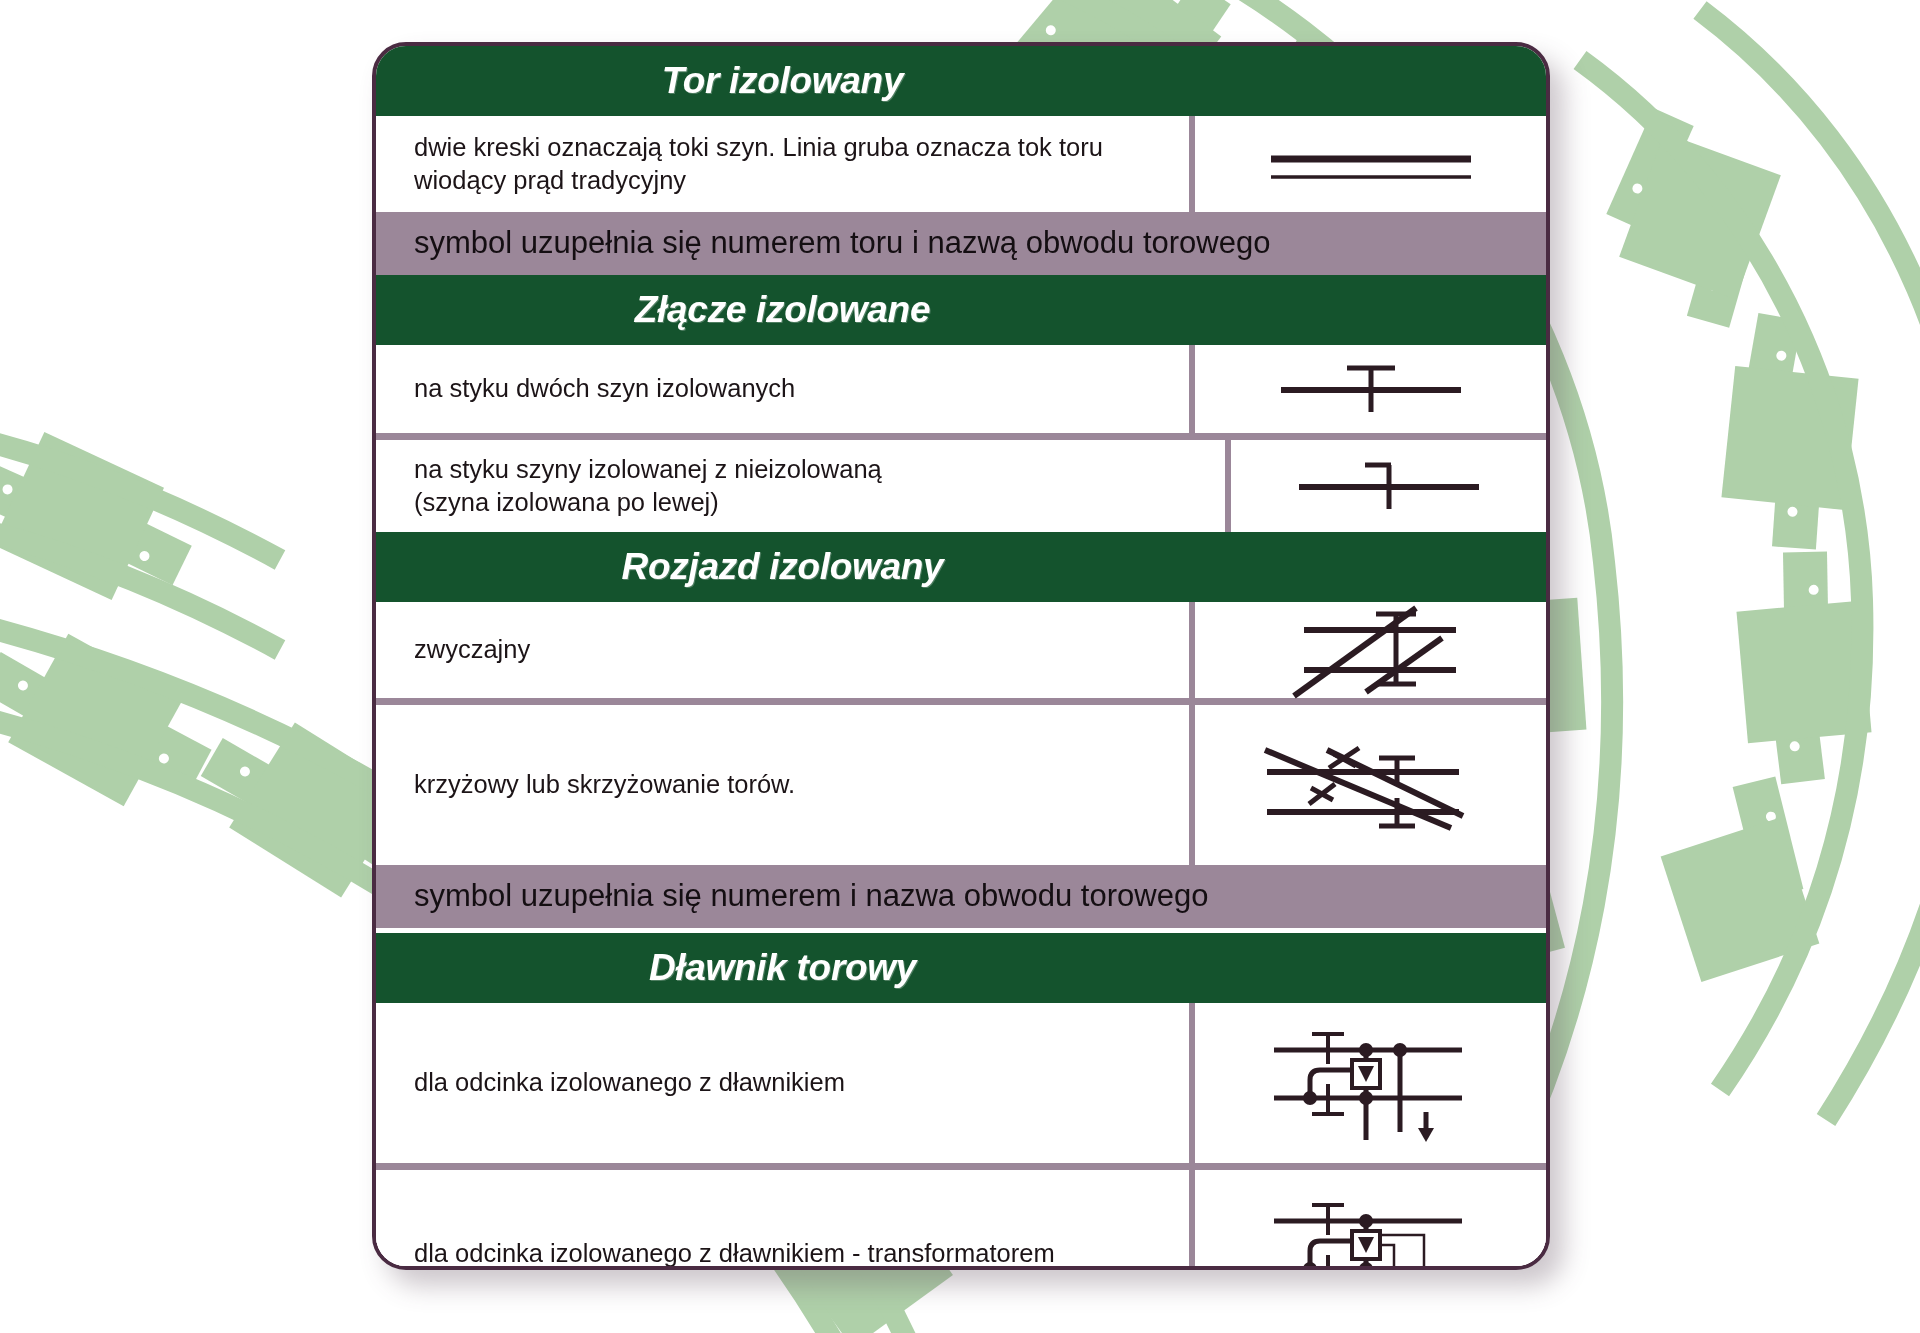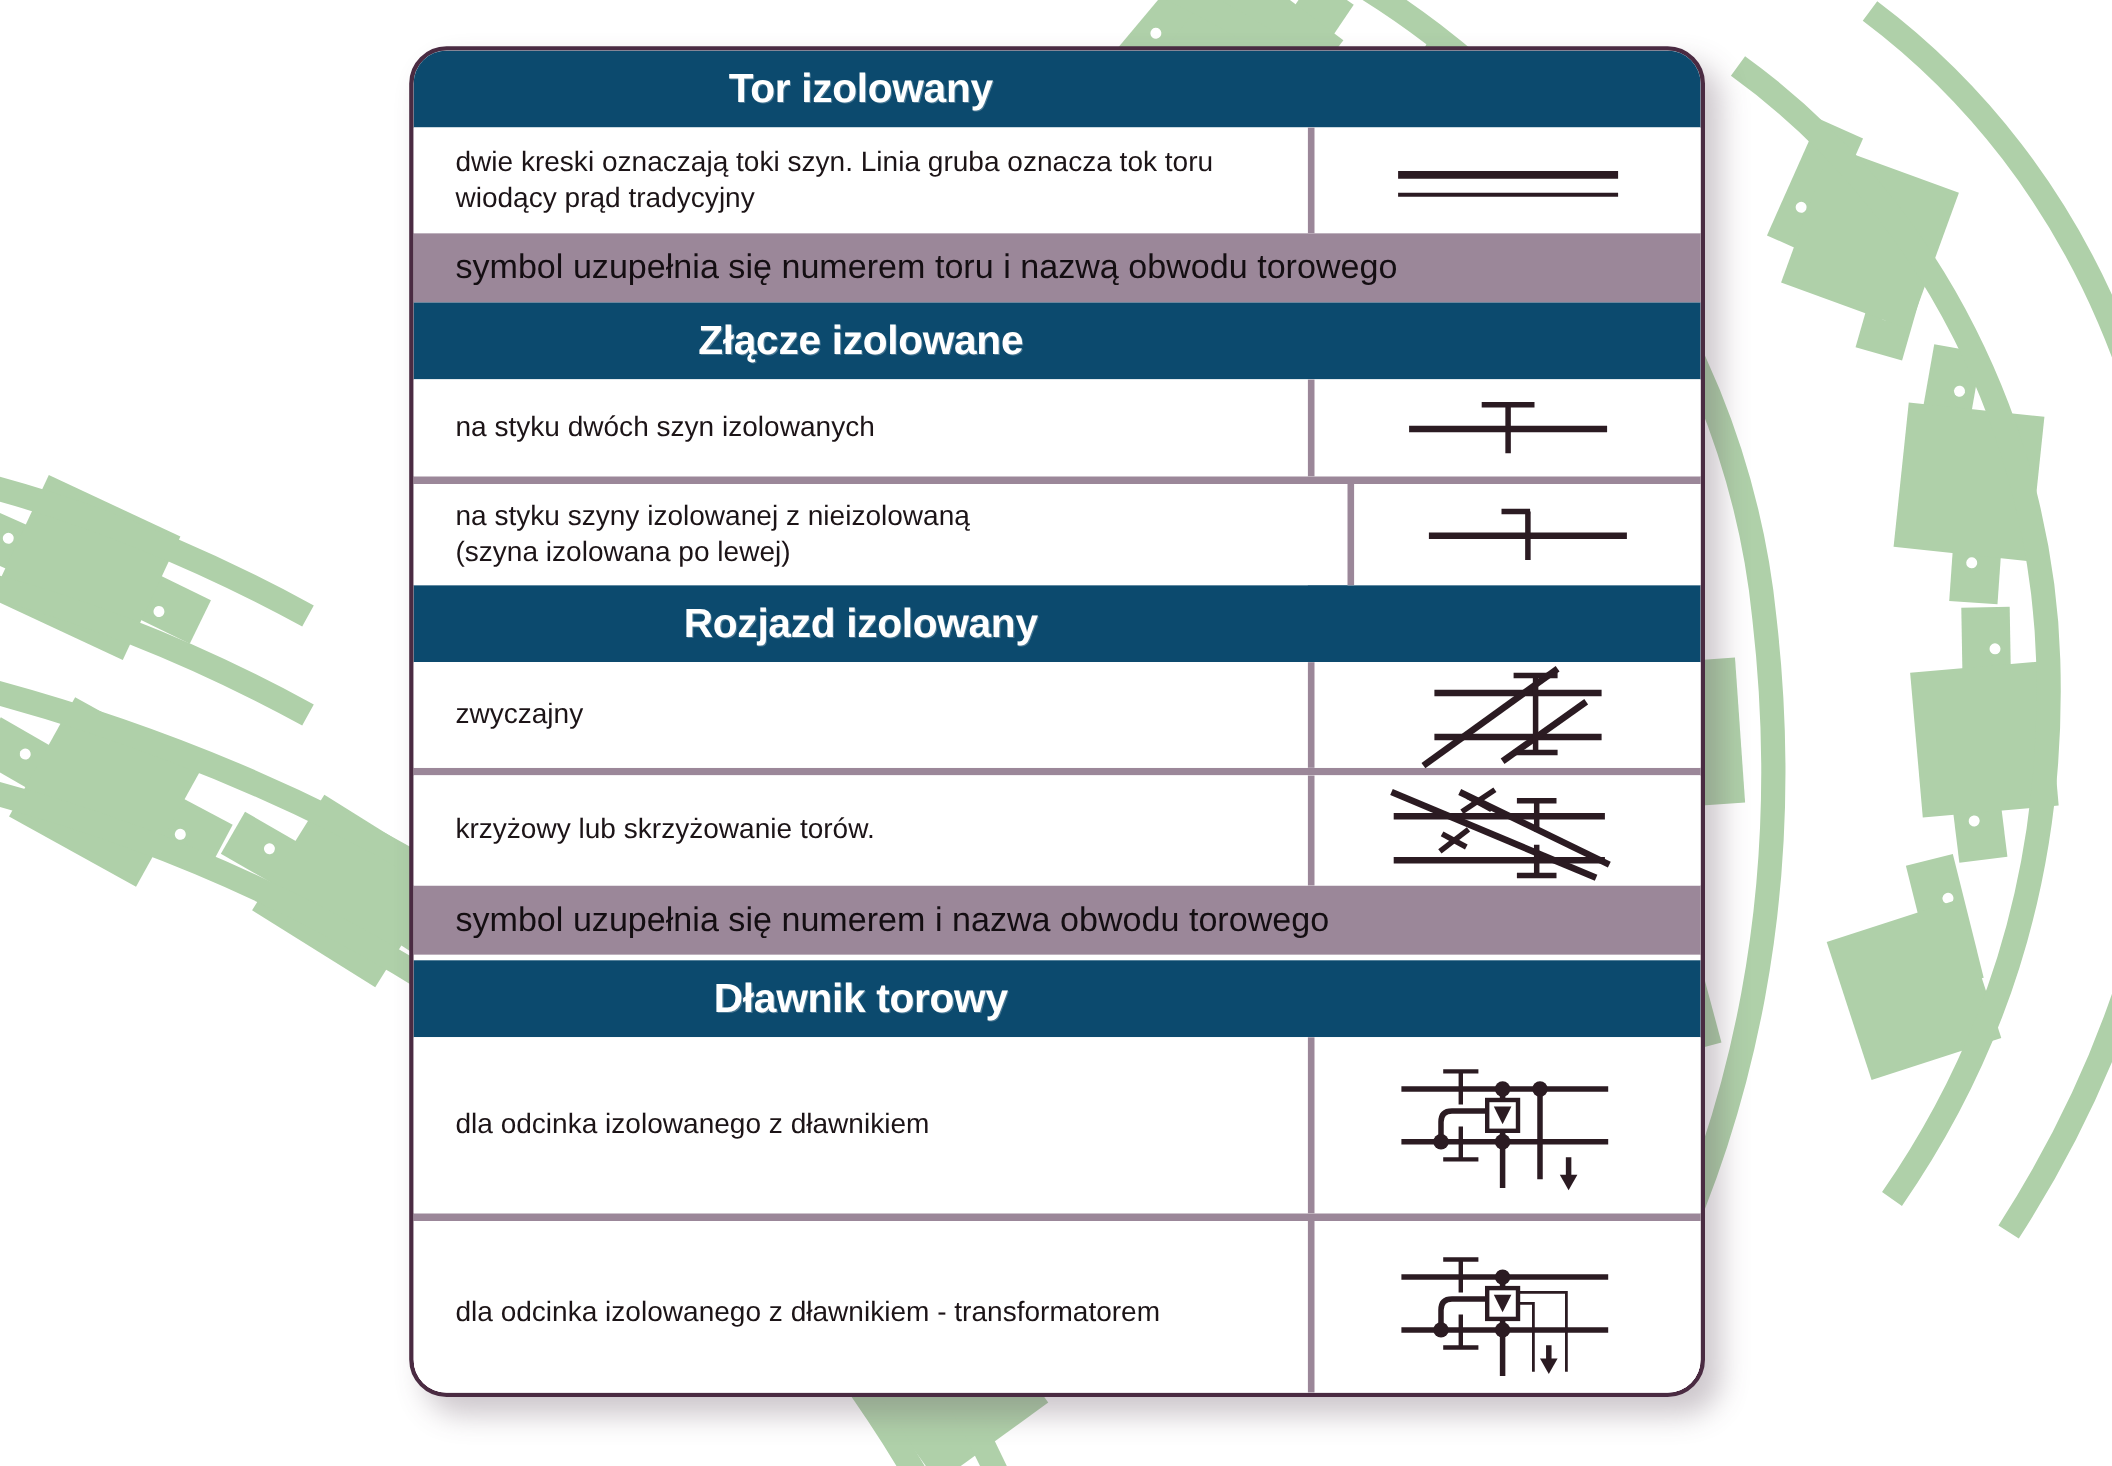"Tor izolowany" .section-title { background: #0c4a6e -> #14532d; font-style: none -> italic }
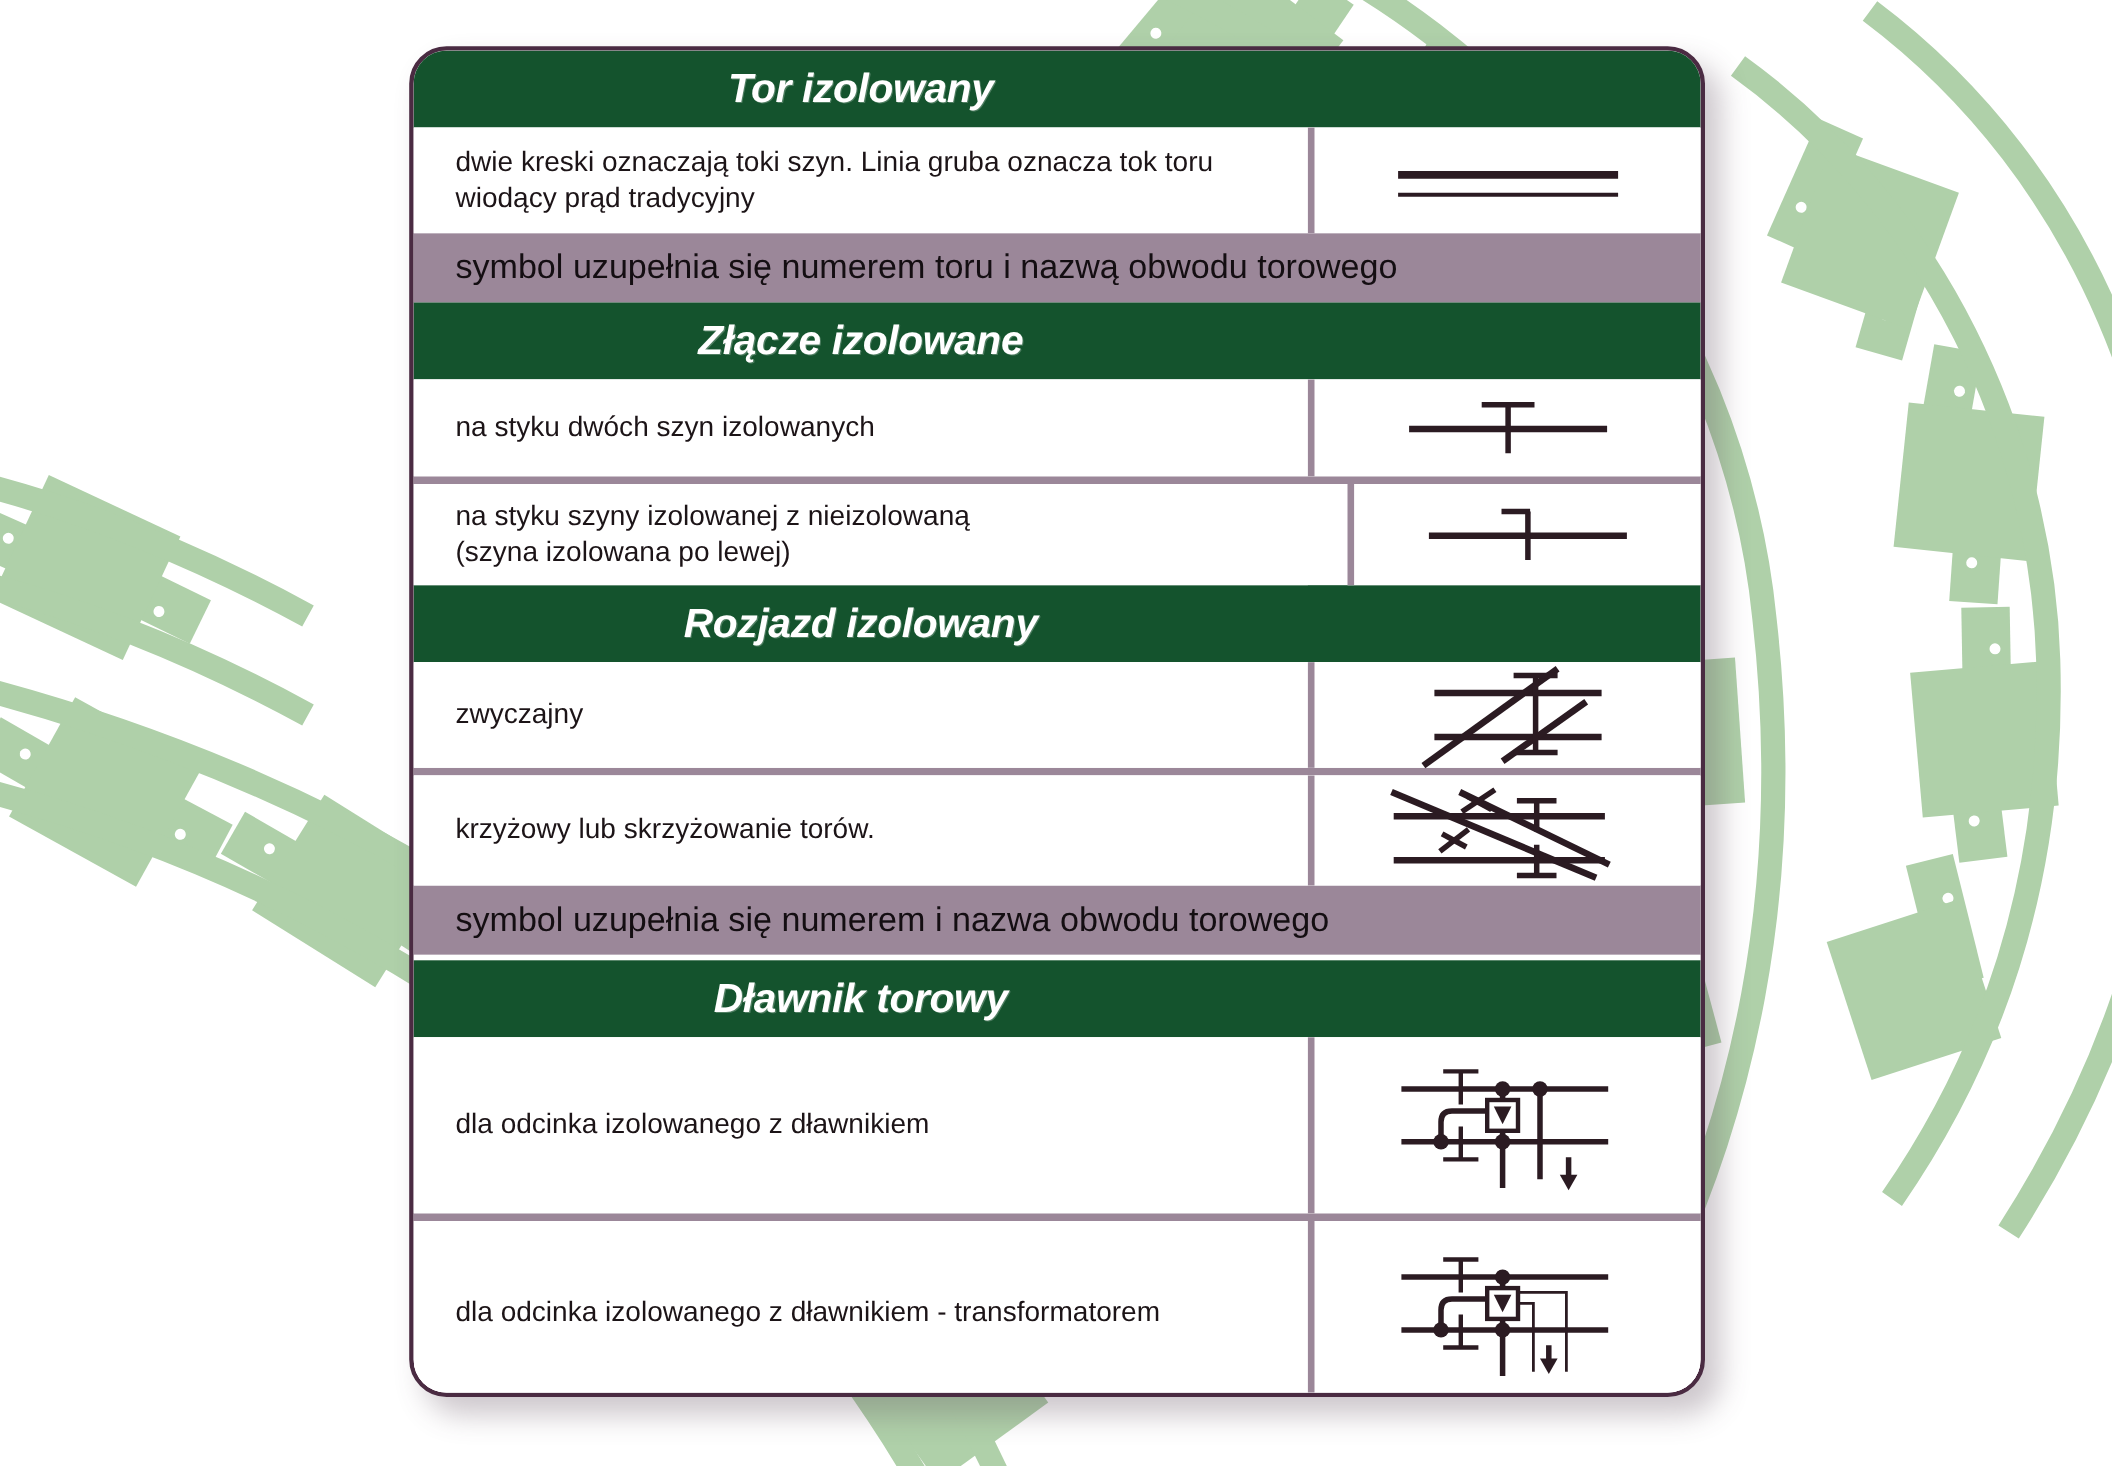"krzyżowy lub skrzyżowanie torów." div.row { height: 100px -> 160px }
